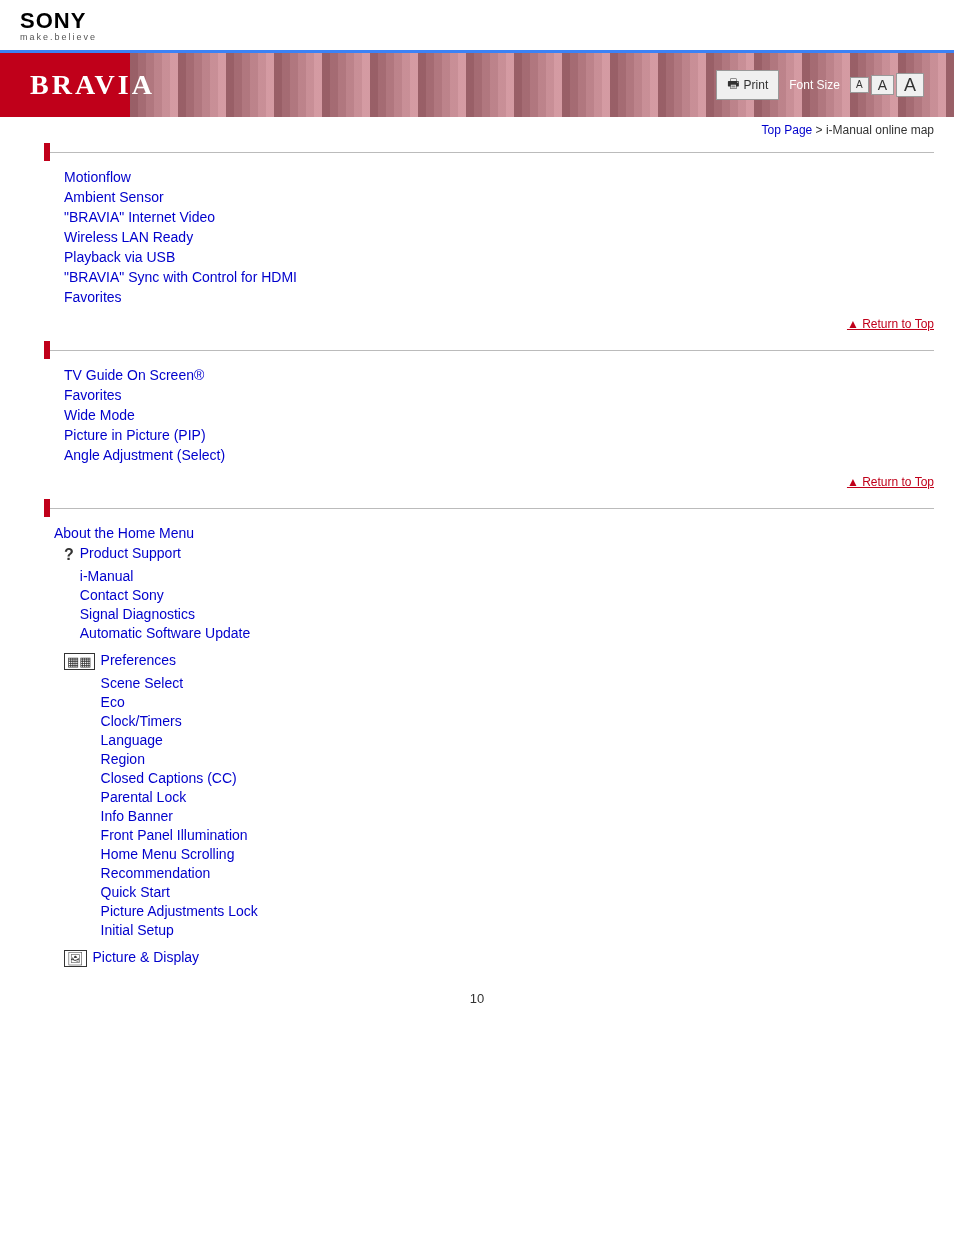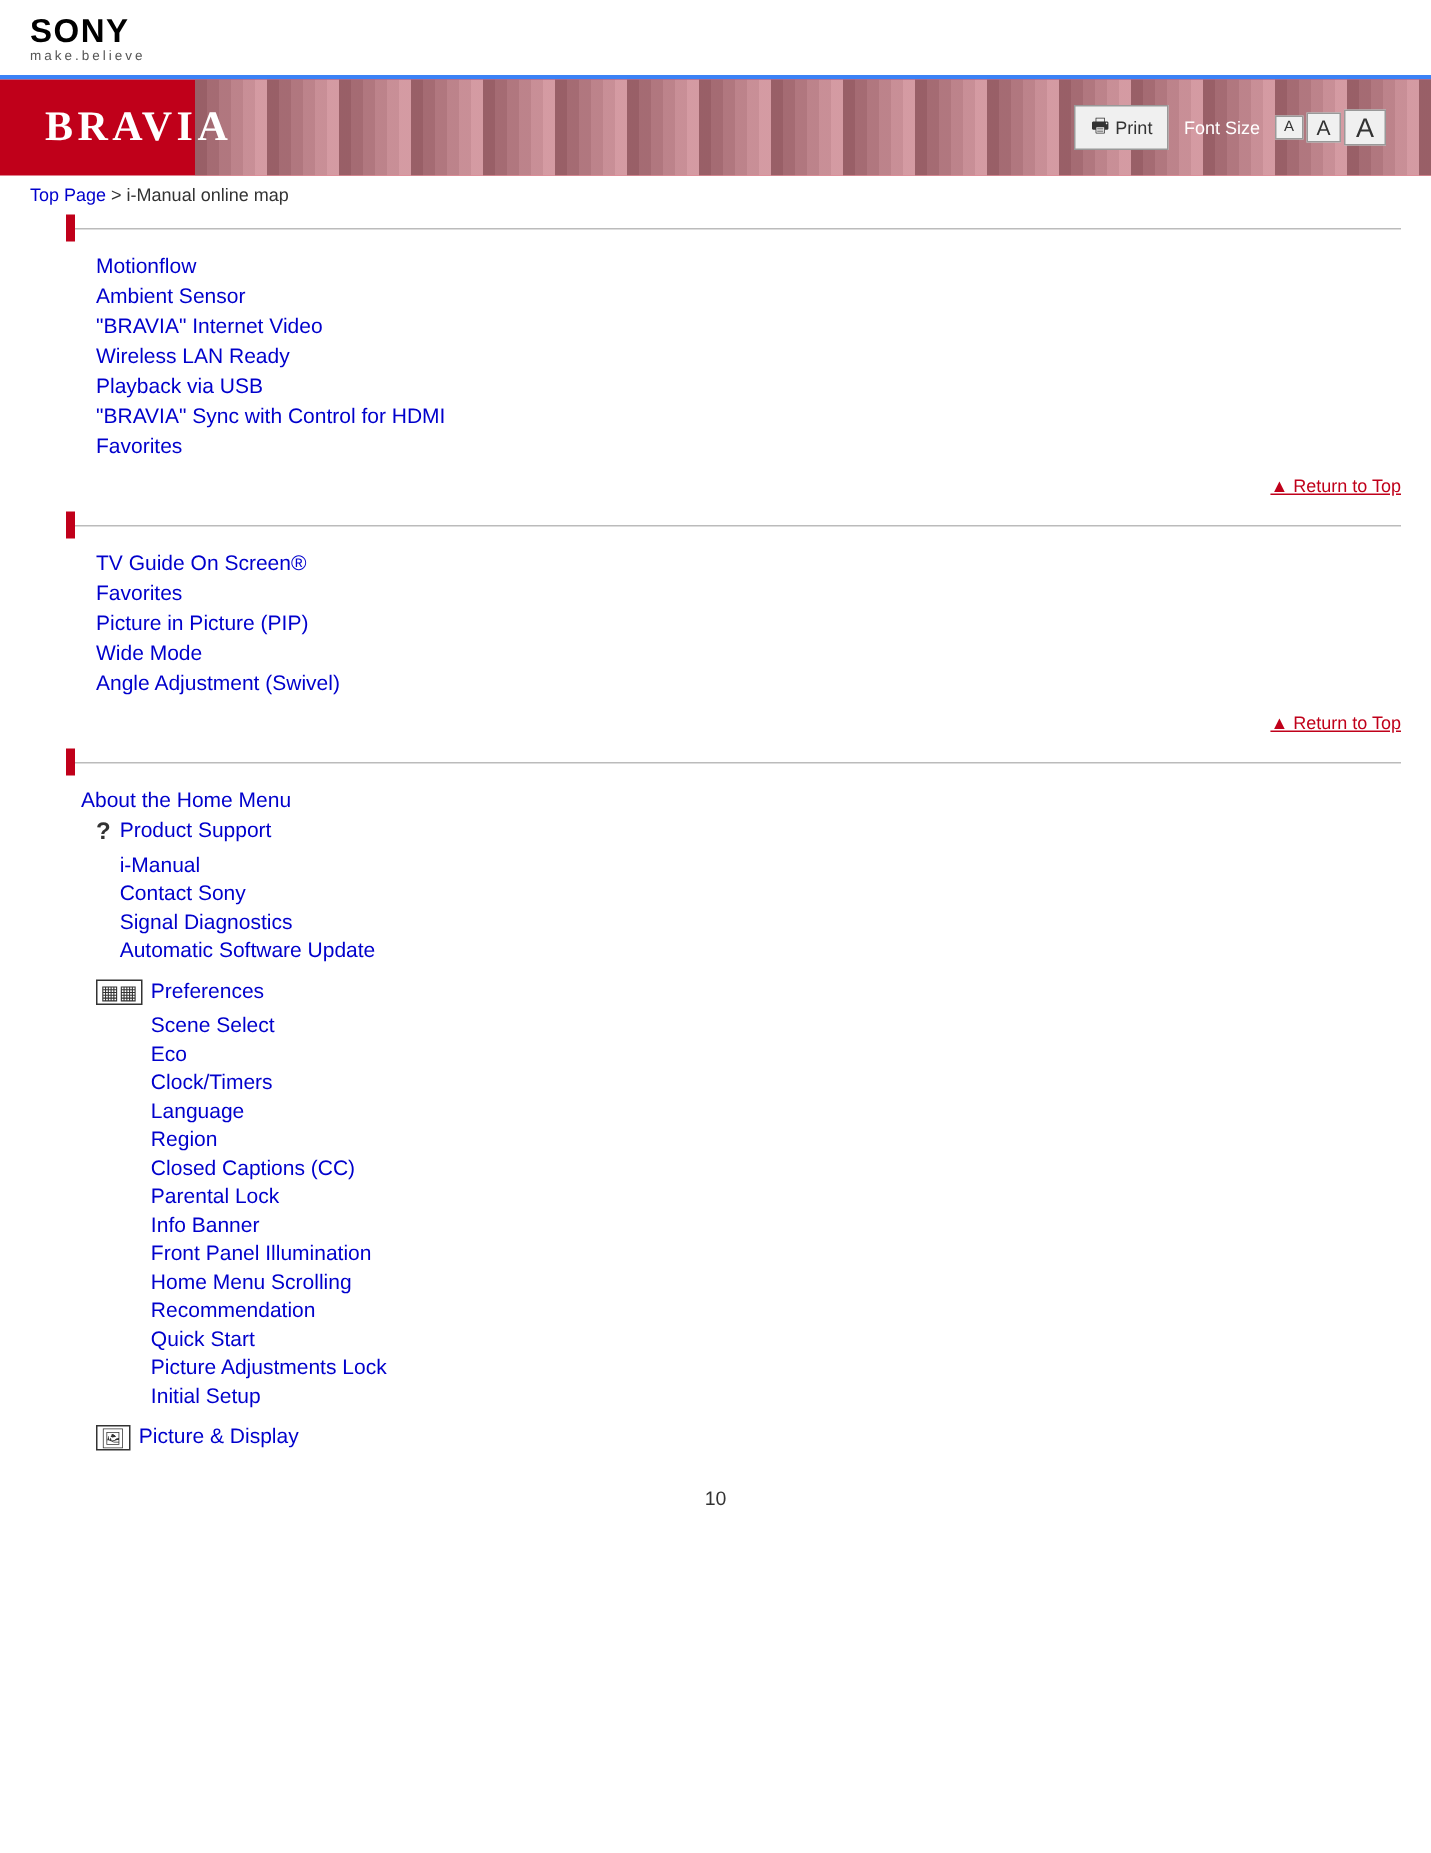"Top Page > i-Manual online" .breadcrumb-bar { text-align: none -> right }
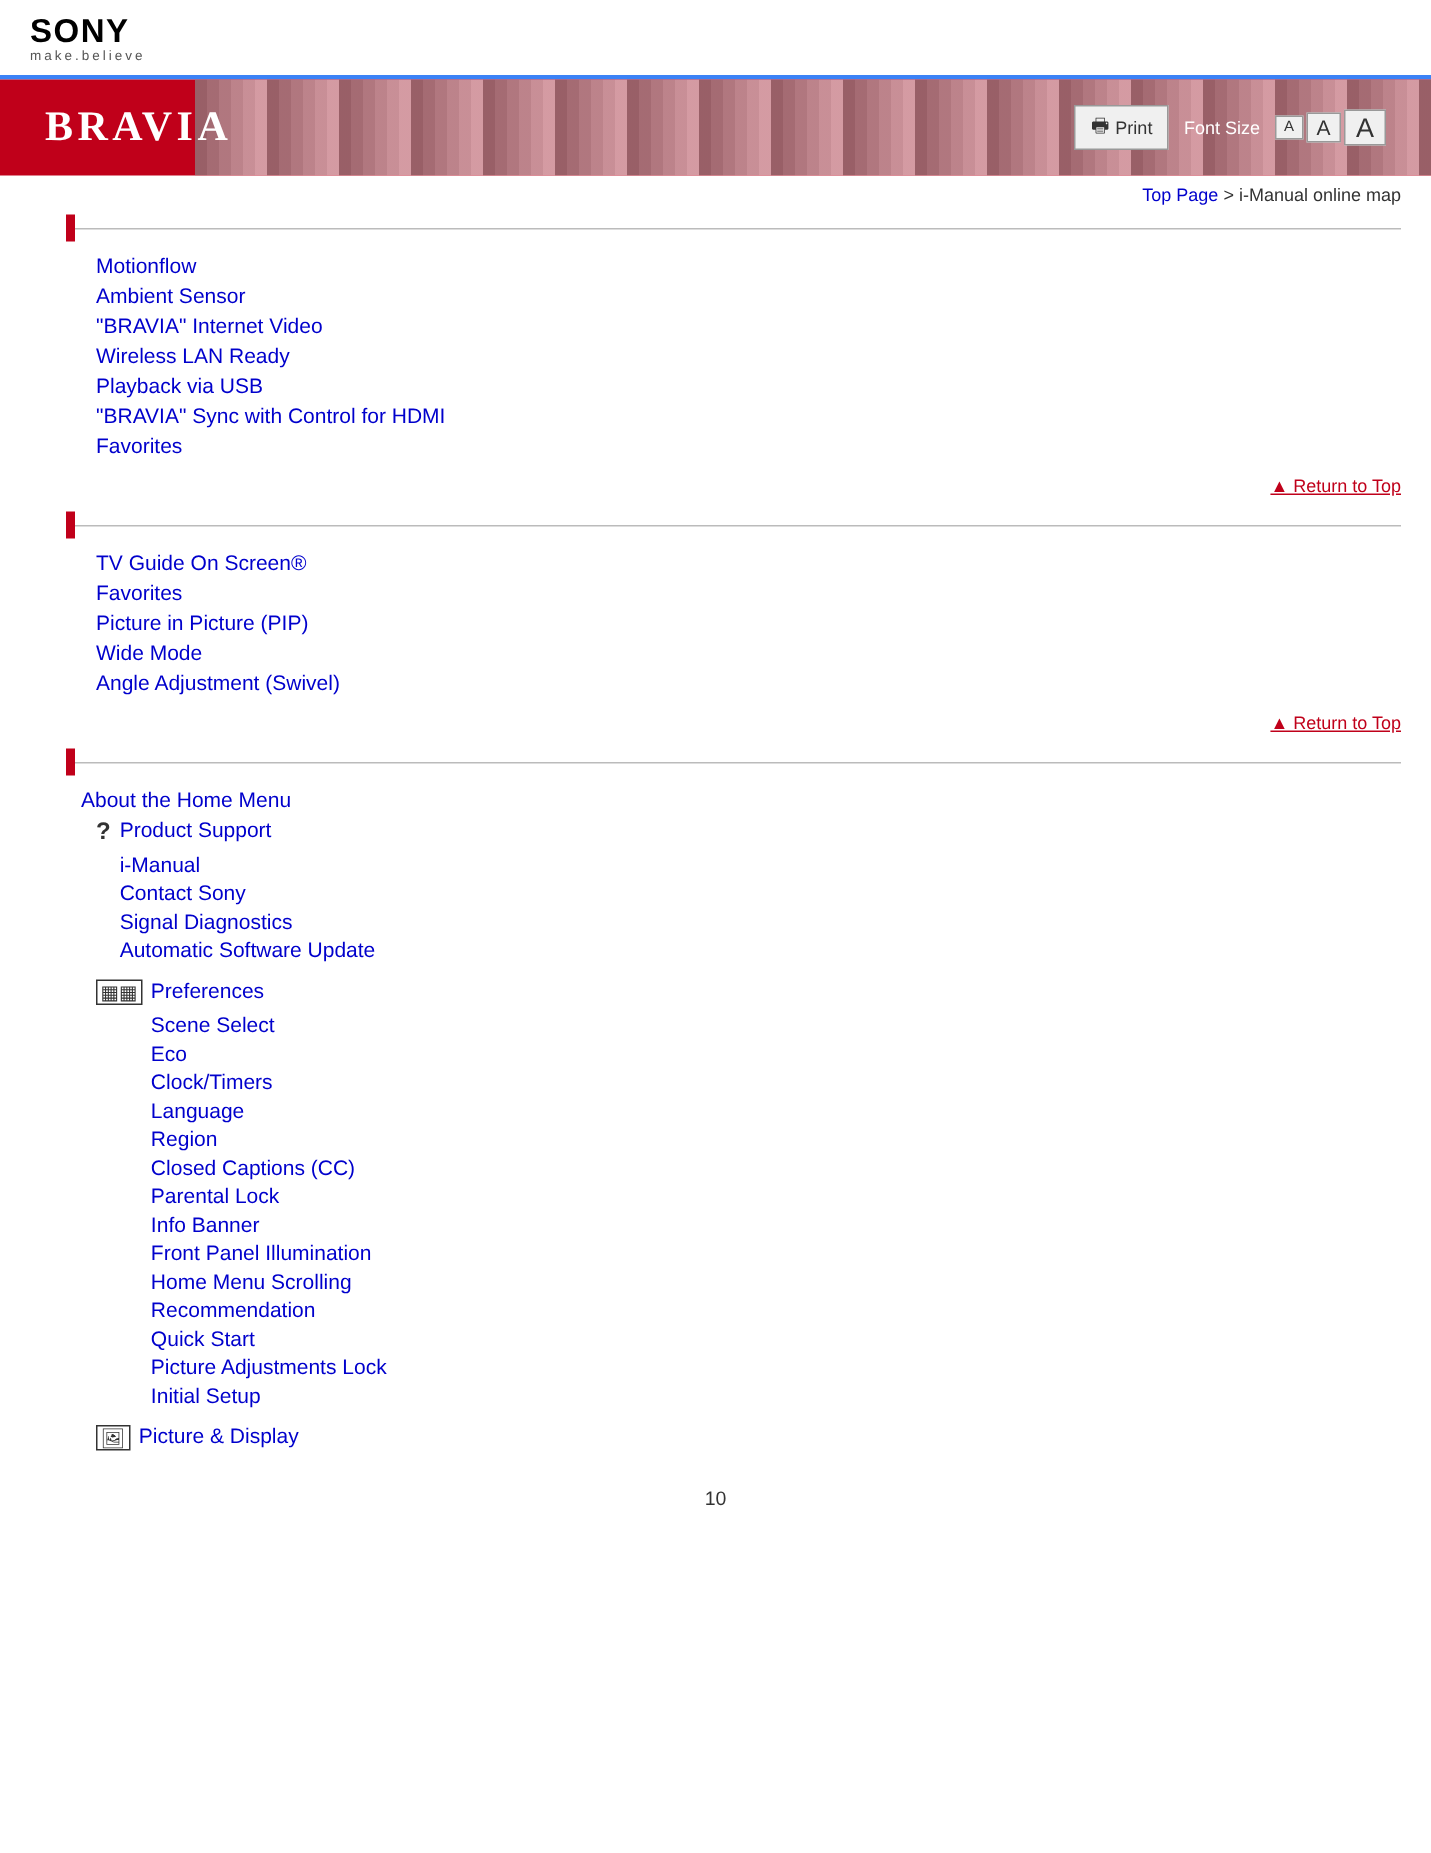"Picture in Picture (PIP)" li { order: before "Wide Mode" -> after "Wide Mode" }
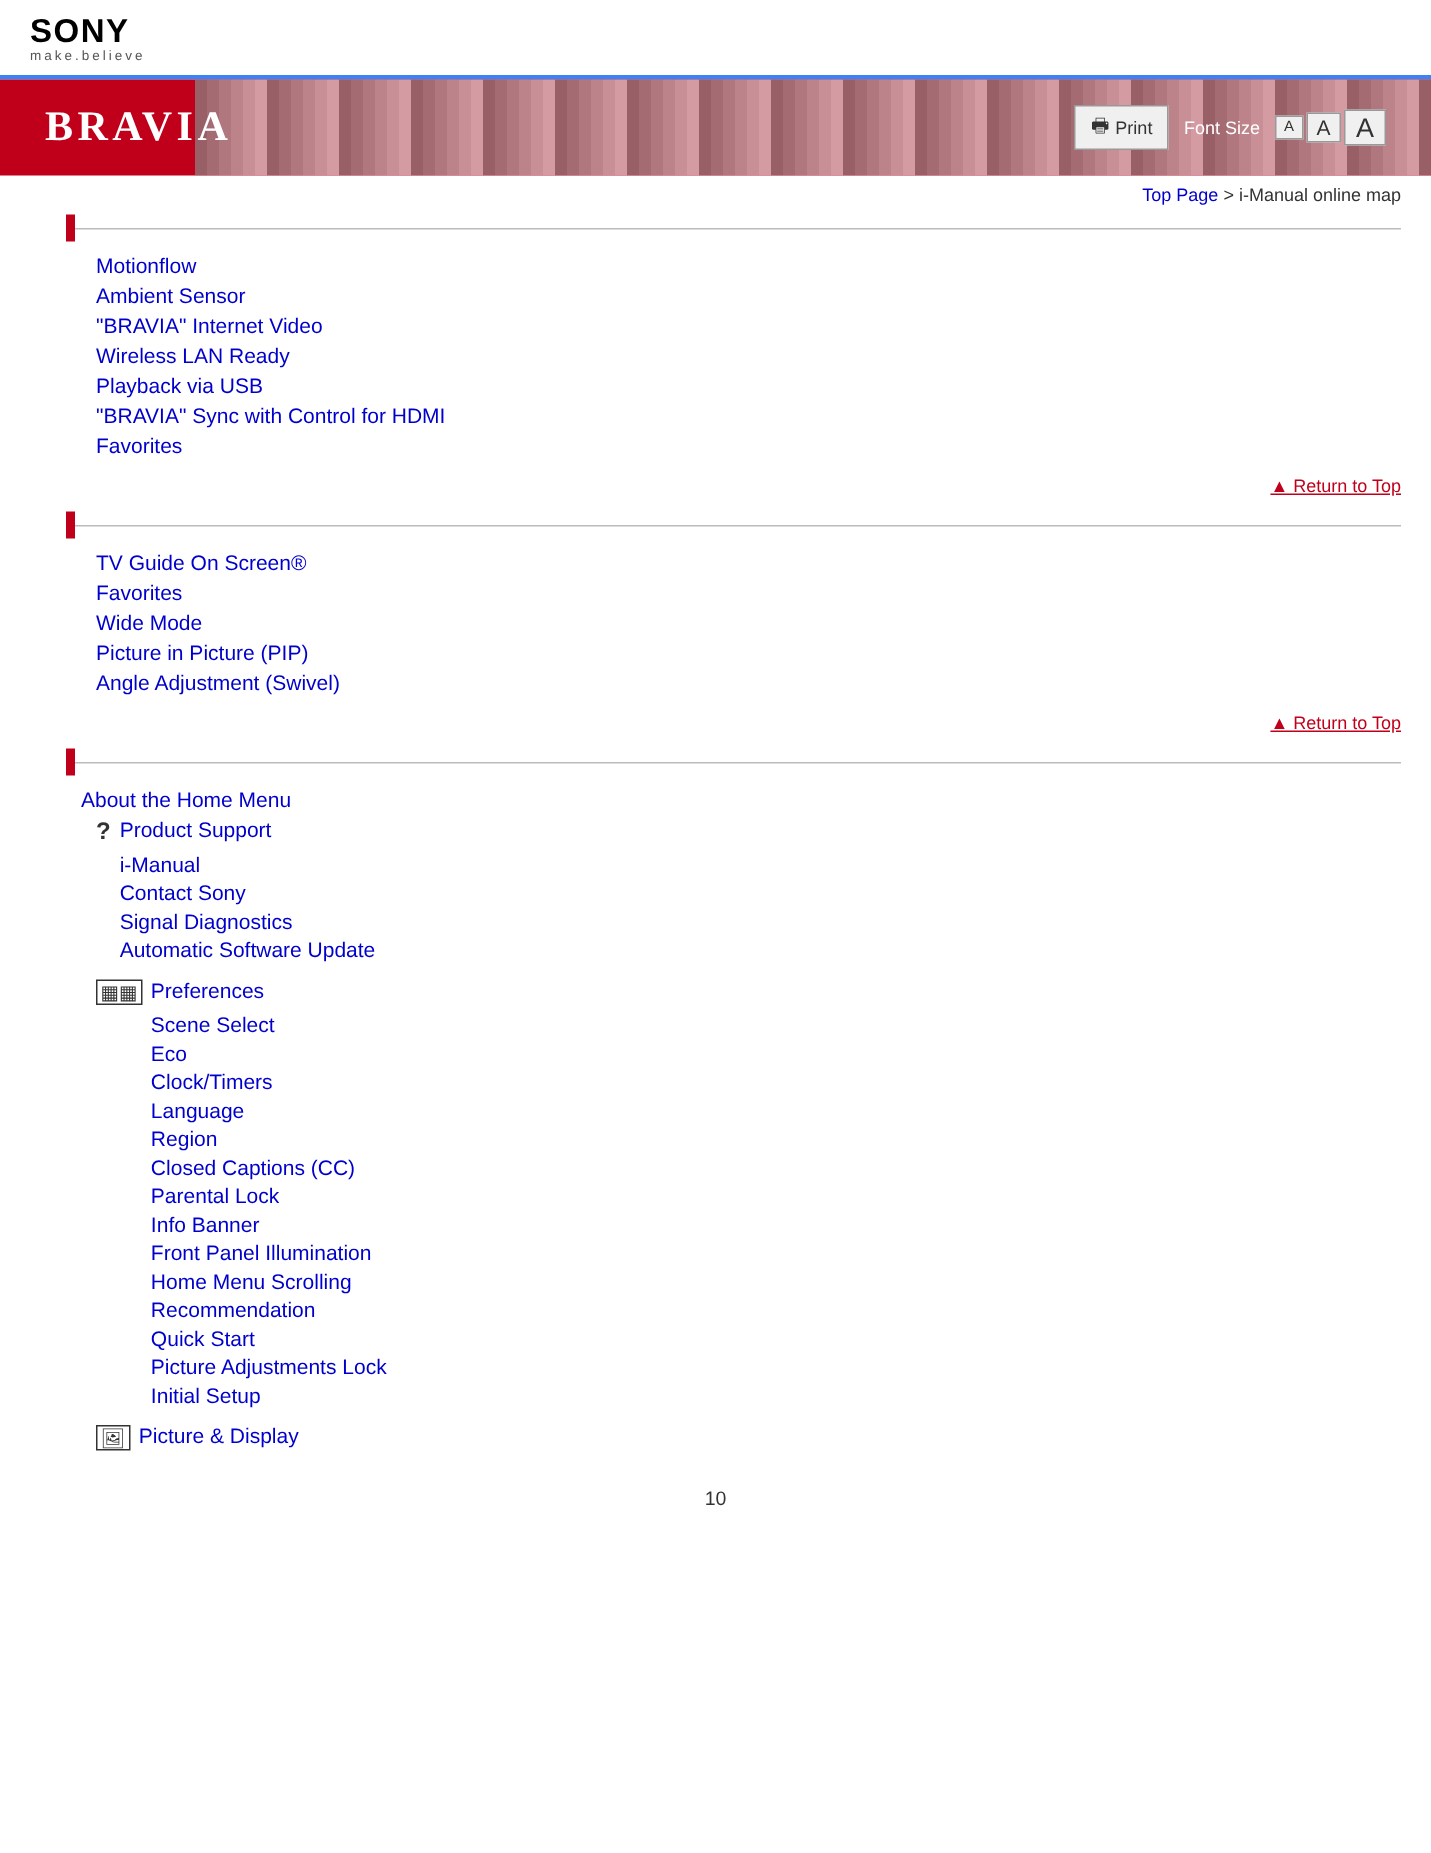"Angle Adjustment (Swivel)" a { text: Swivel -> Select }
